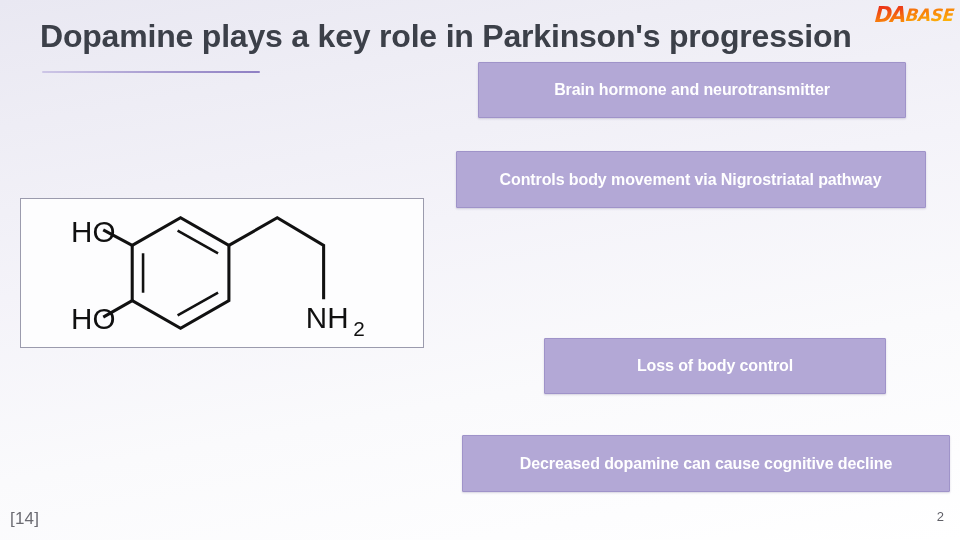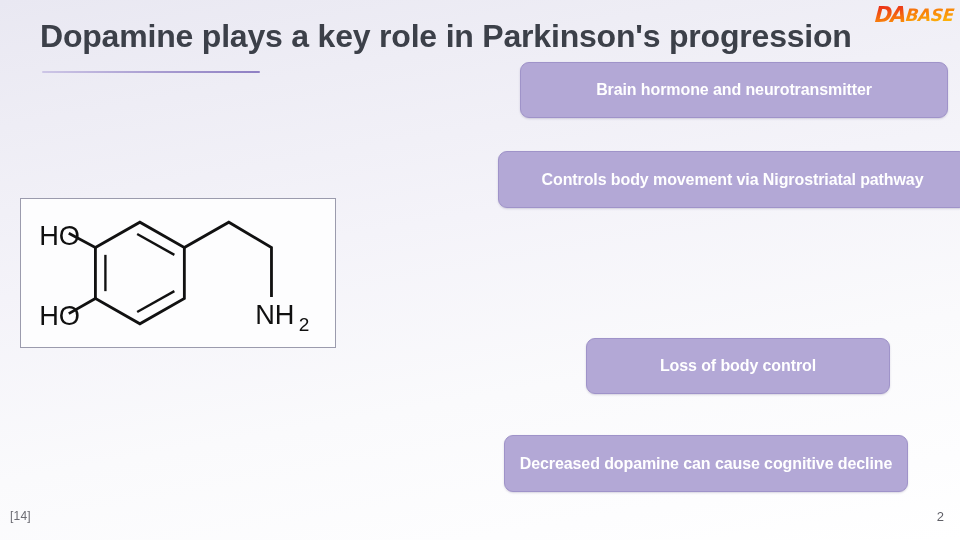"Brain hormone and neurotransmitter" .callout { border-radius: 9px -> 1px; margin-left: 42px -> none }
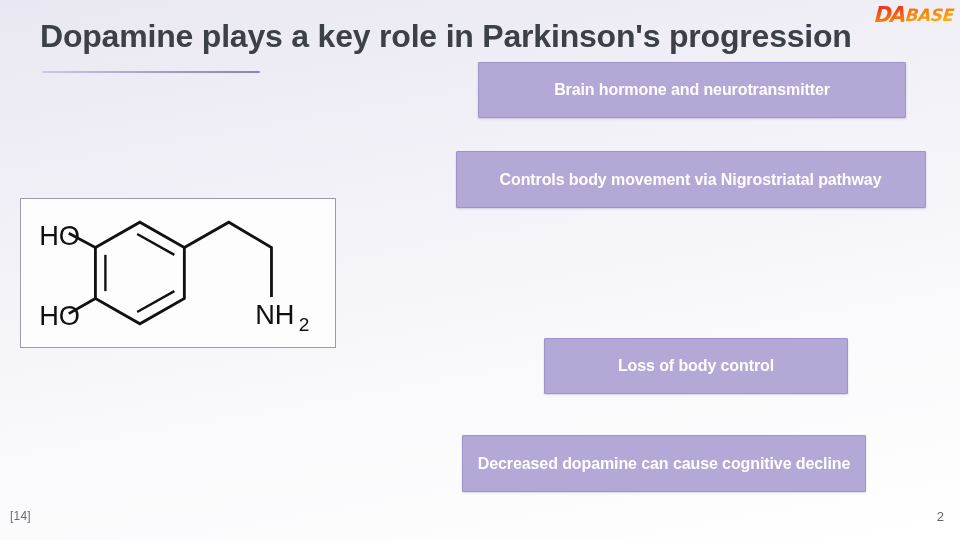"HO" #molecule-panel { width: 316px -> 404px }
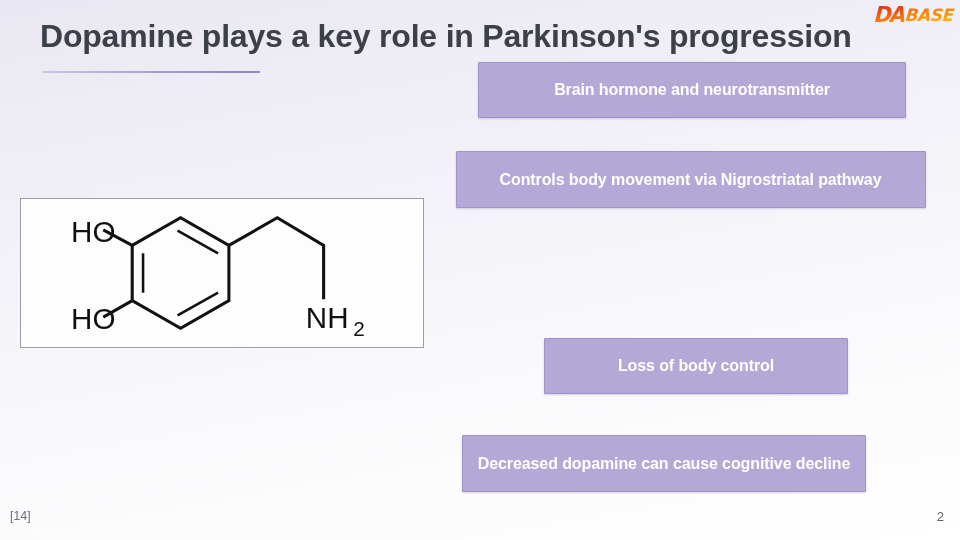"Loss of body control" #callout-3 { width: 304px -> 342px }
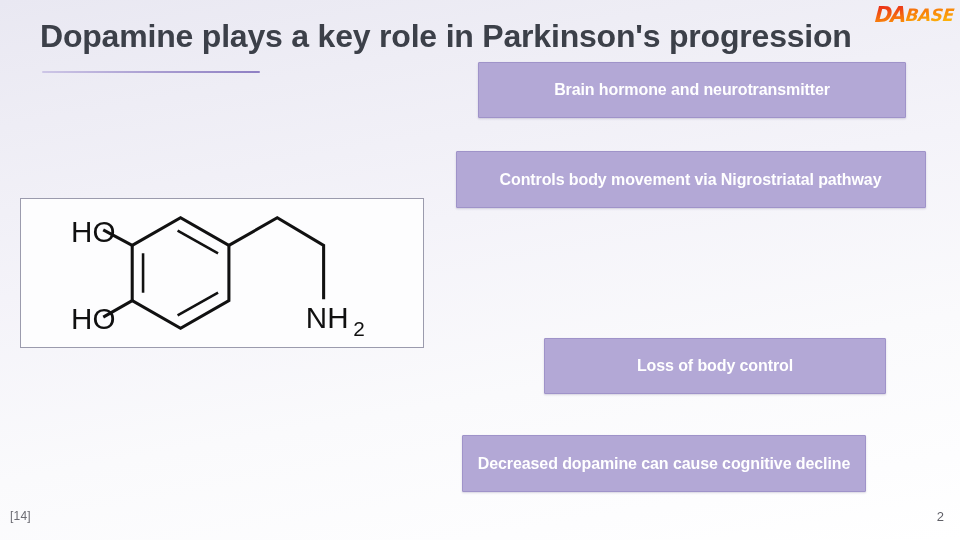"Decreased dopamine can cause cognitive" #callout-4 { width: 404px -> 488px }
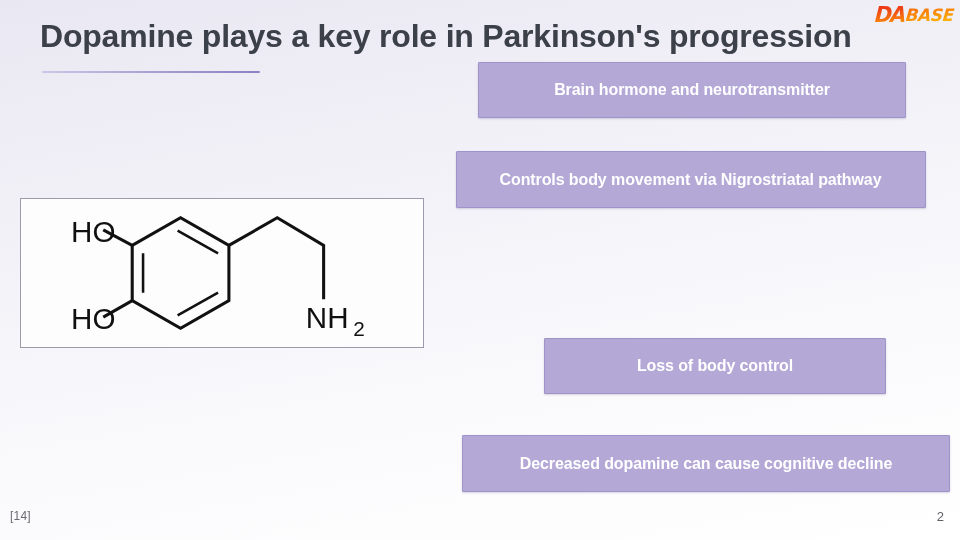"[14]" #citation { font-size: 12px -> 17px }
